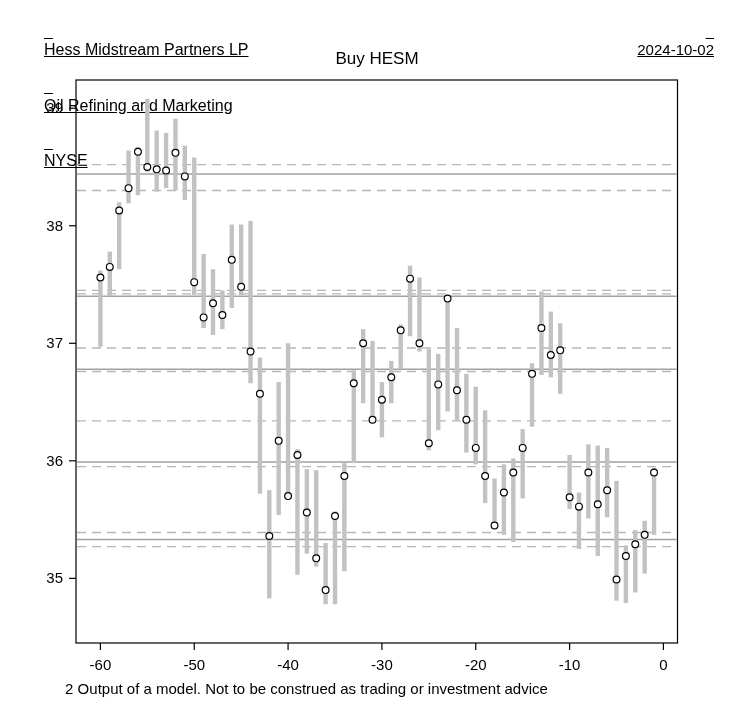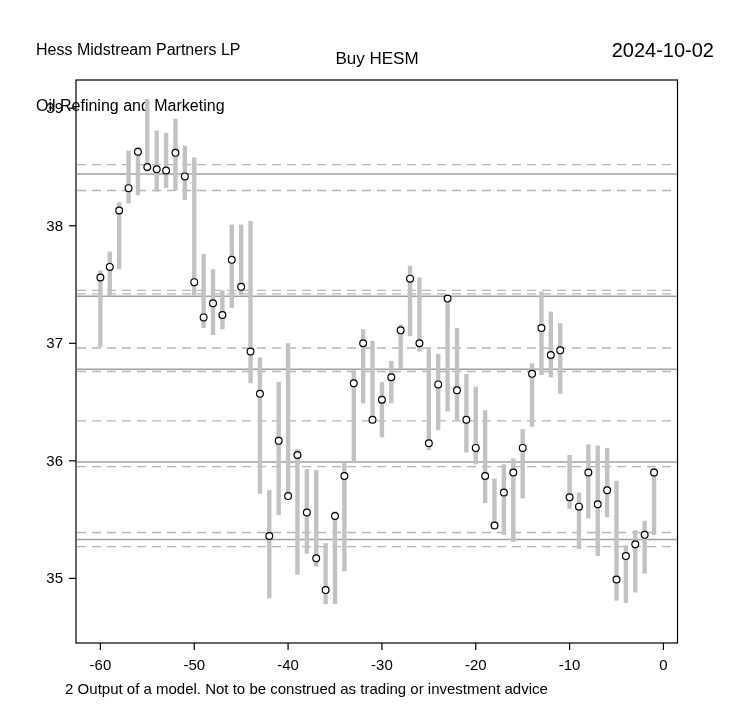"Hess Midstream Partners LP" .hdr-left { left: 36px -> 44px; text-decoration: none -> underline }
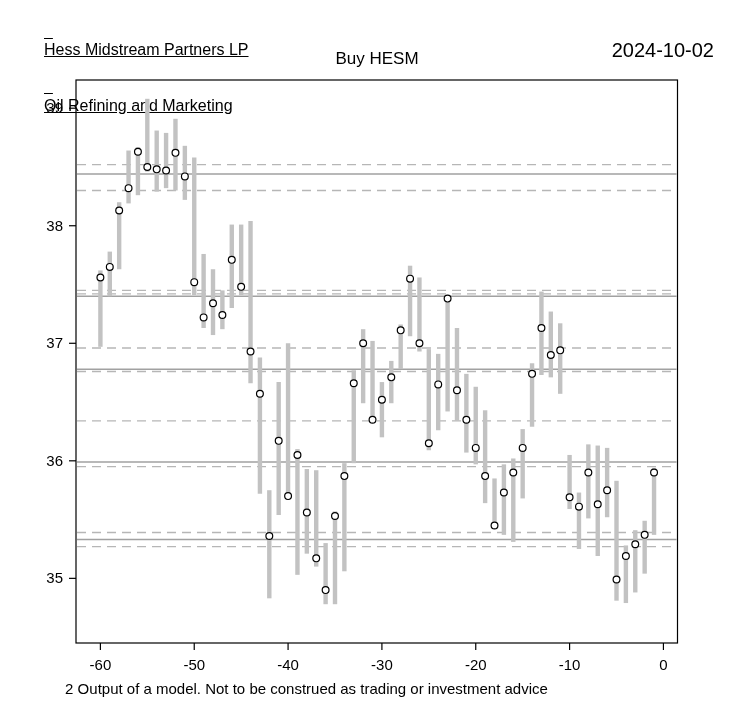"2024-10-02" .hdr-right { font-size: 20px -> 15px; text-decoration: none -> underline }
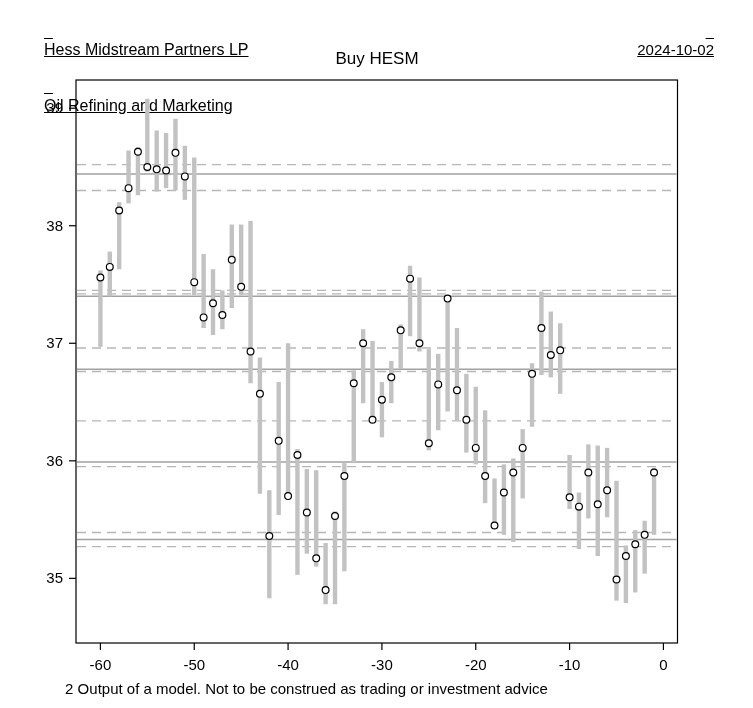"NYSE" div { html: none -> <div>NYSE</div> }
